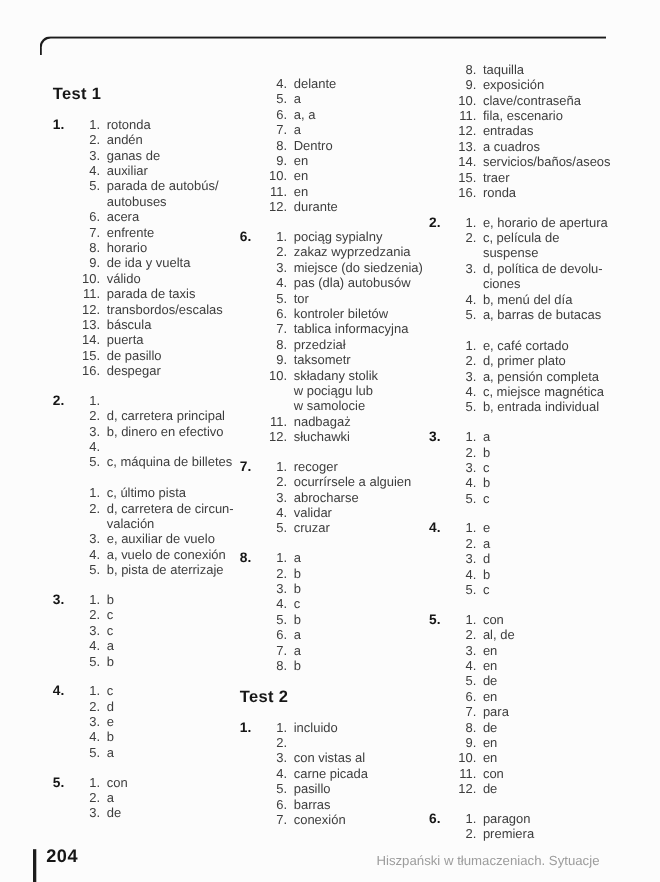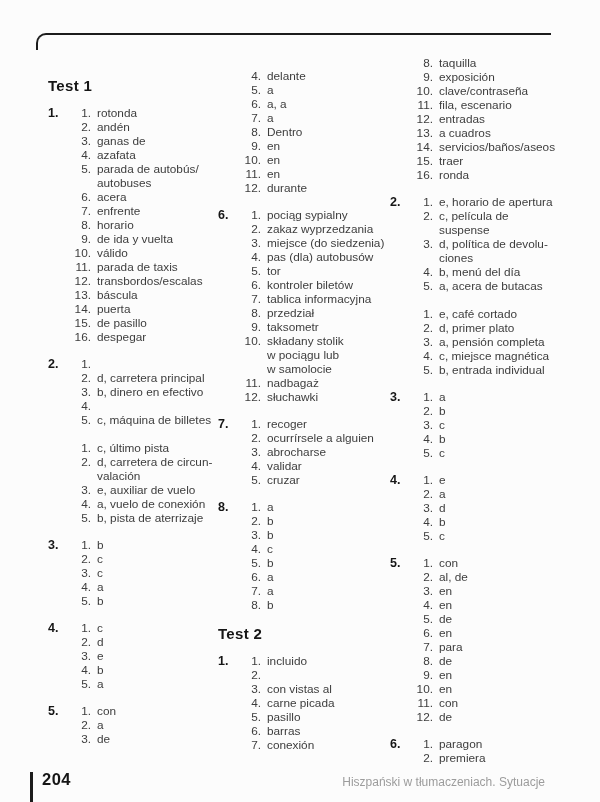"azafata" span.item-text { text: azafata -> auxiliar }
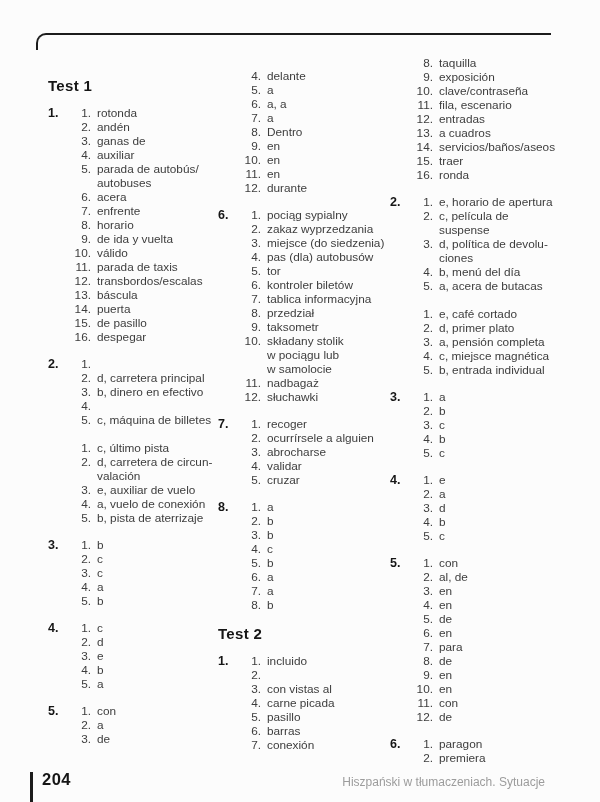"a, acera de butacas" span.item-text { text: acera -> barras }
